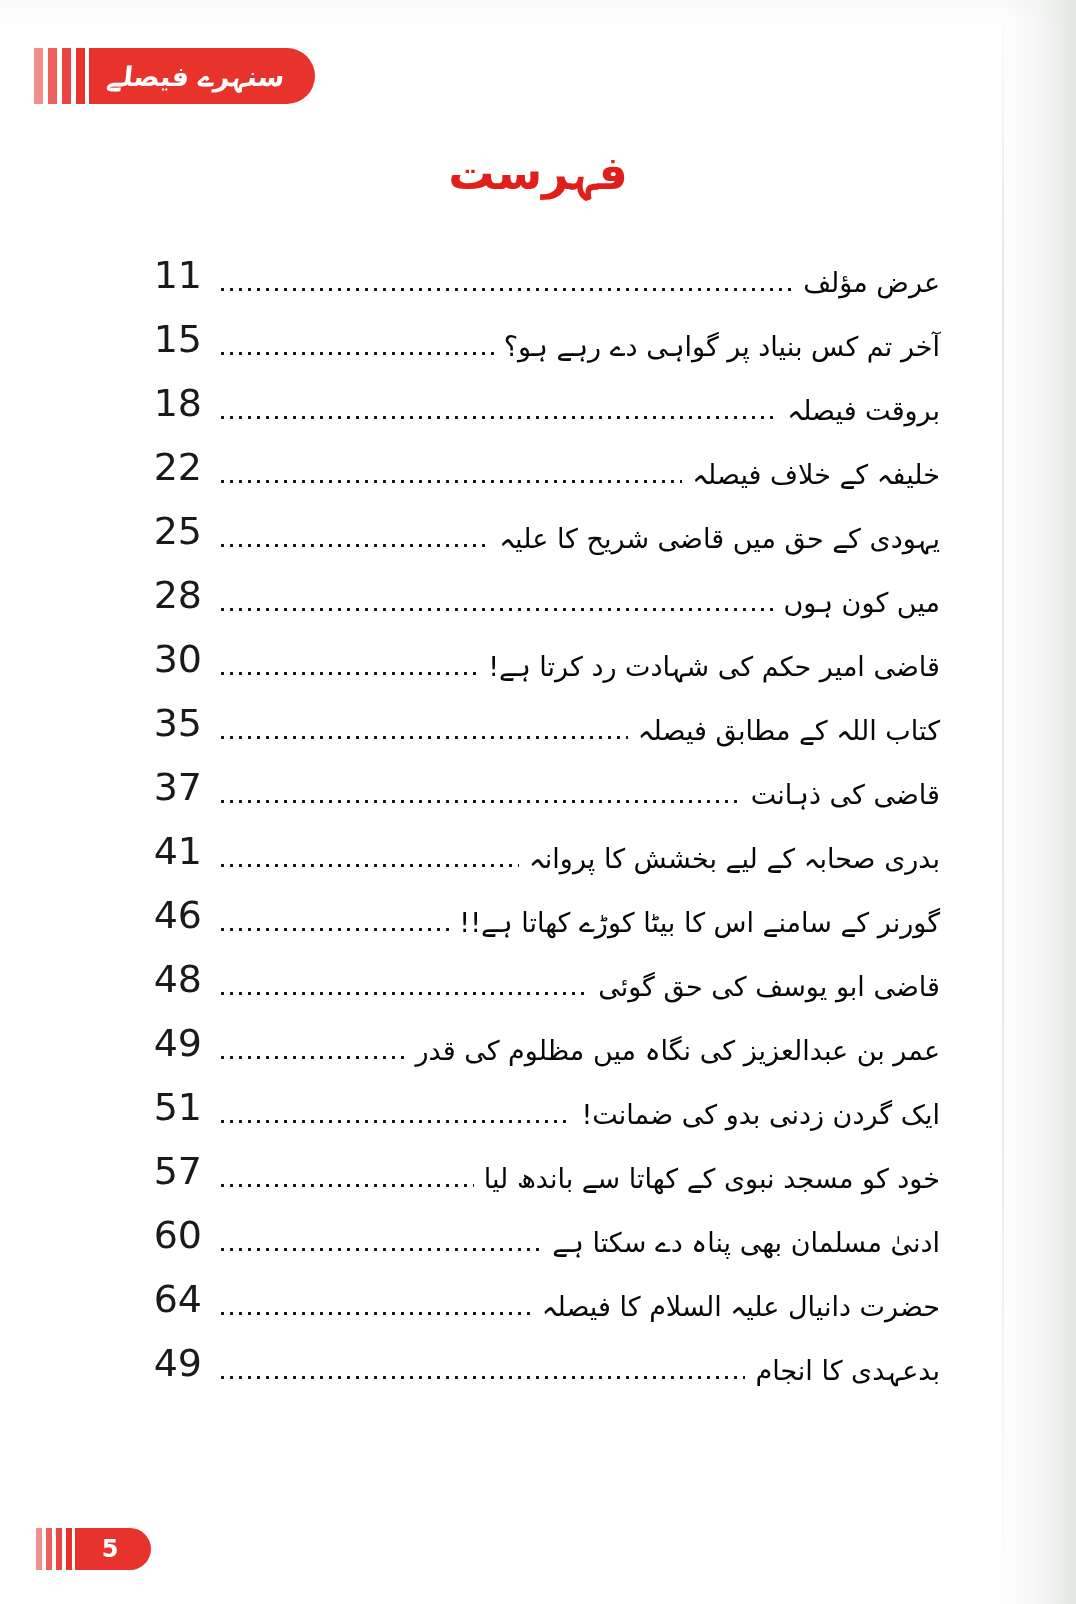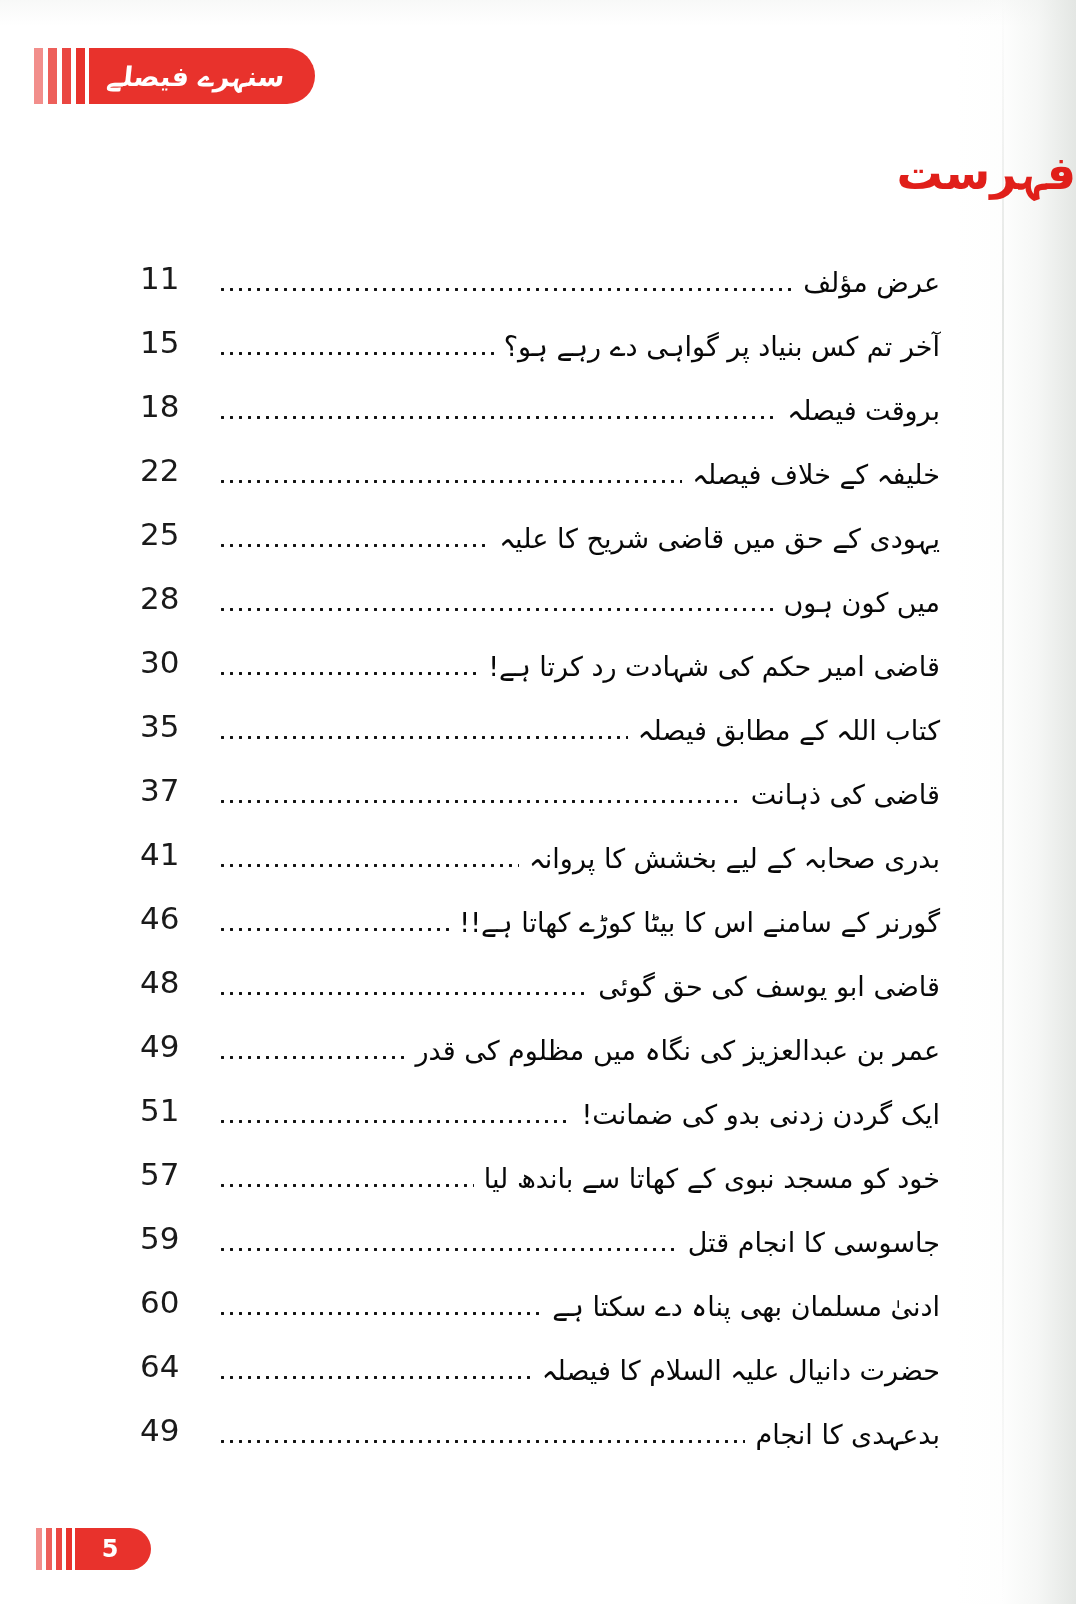"فہرست" .page-title { text-align: none -> center }
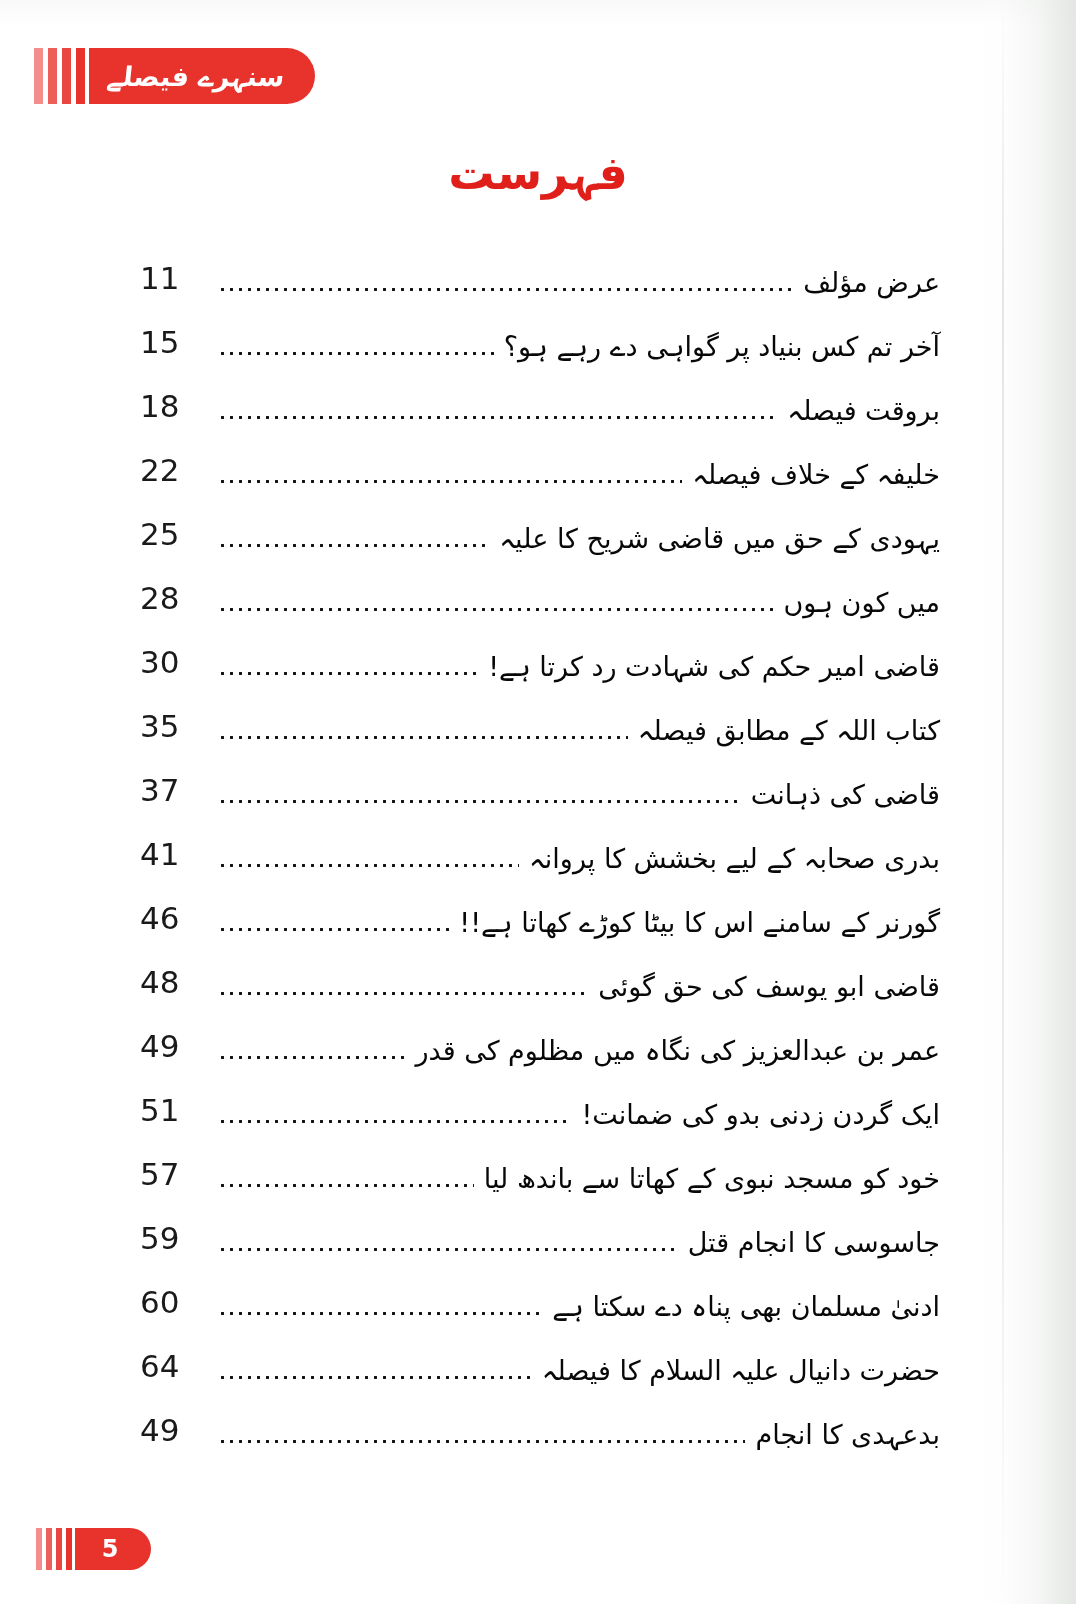"11" .toc-page { font-size: 31px -> 38px; text-align: left -> right }
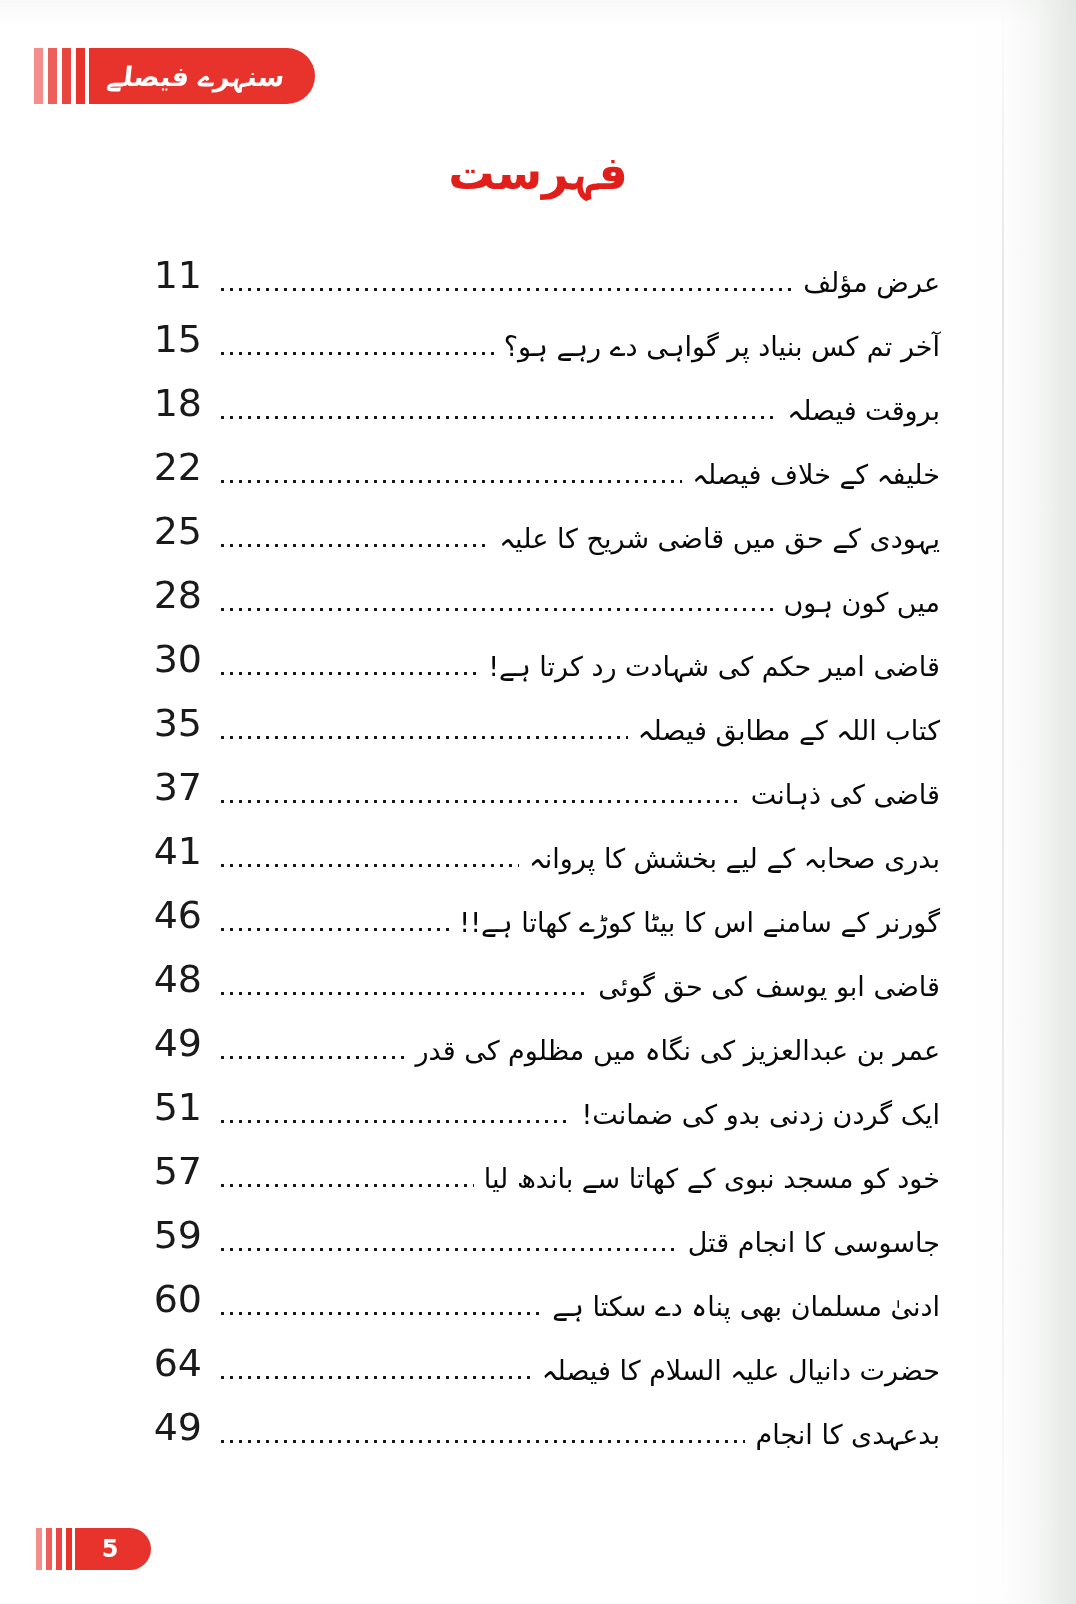"59" div.toc-row { html: <div> <div>59</div> <div></div> <div>جاسوسی کا انجام قتل</div> </div> -> none }
